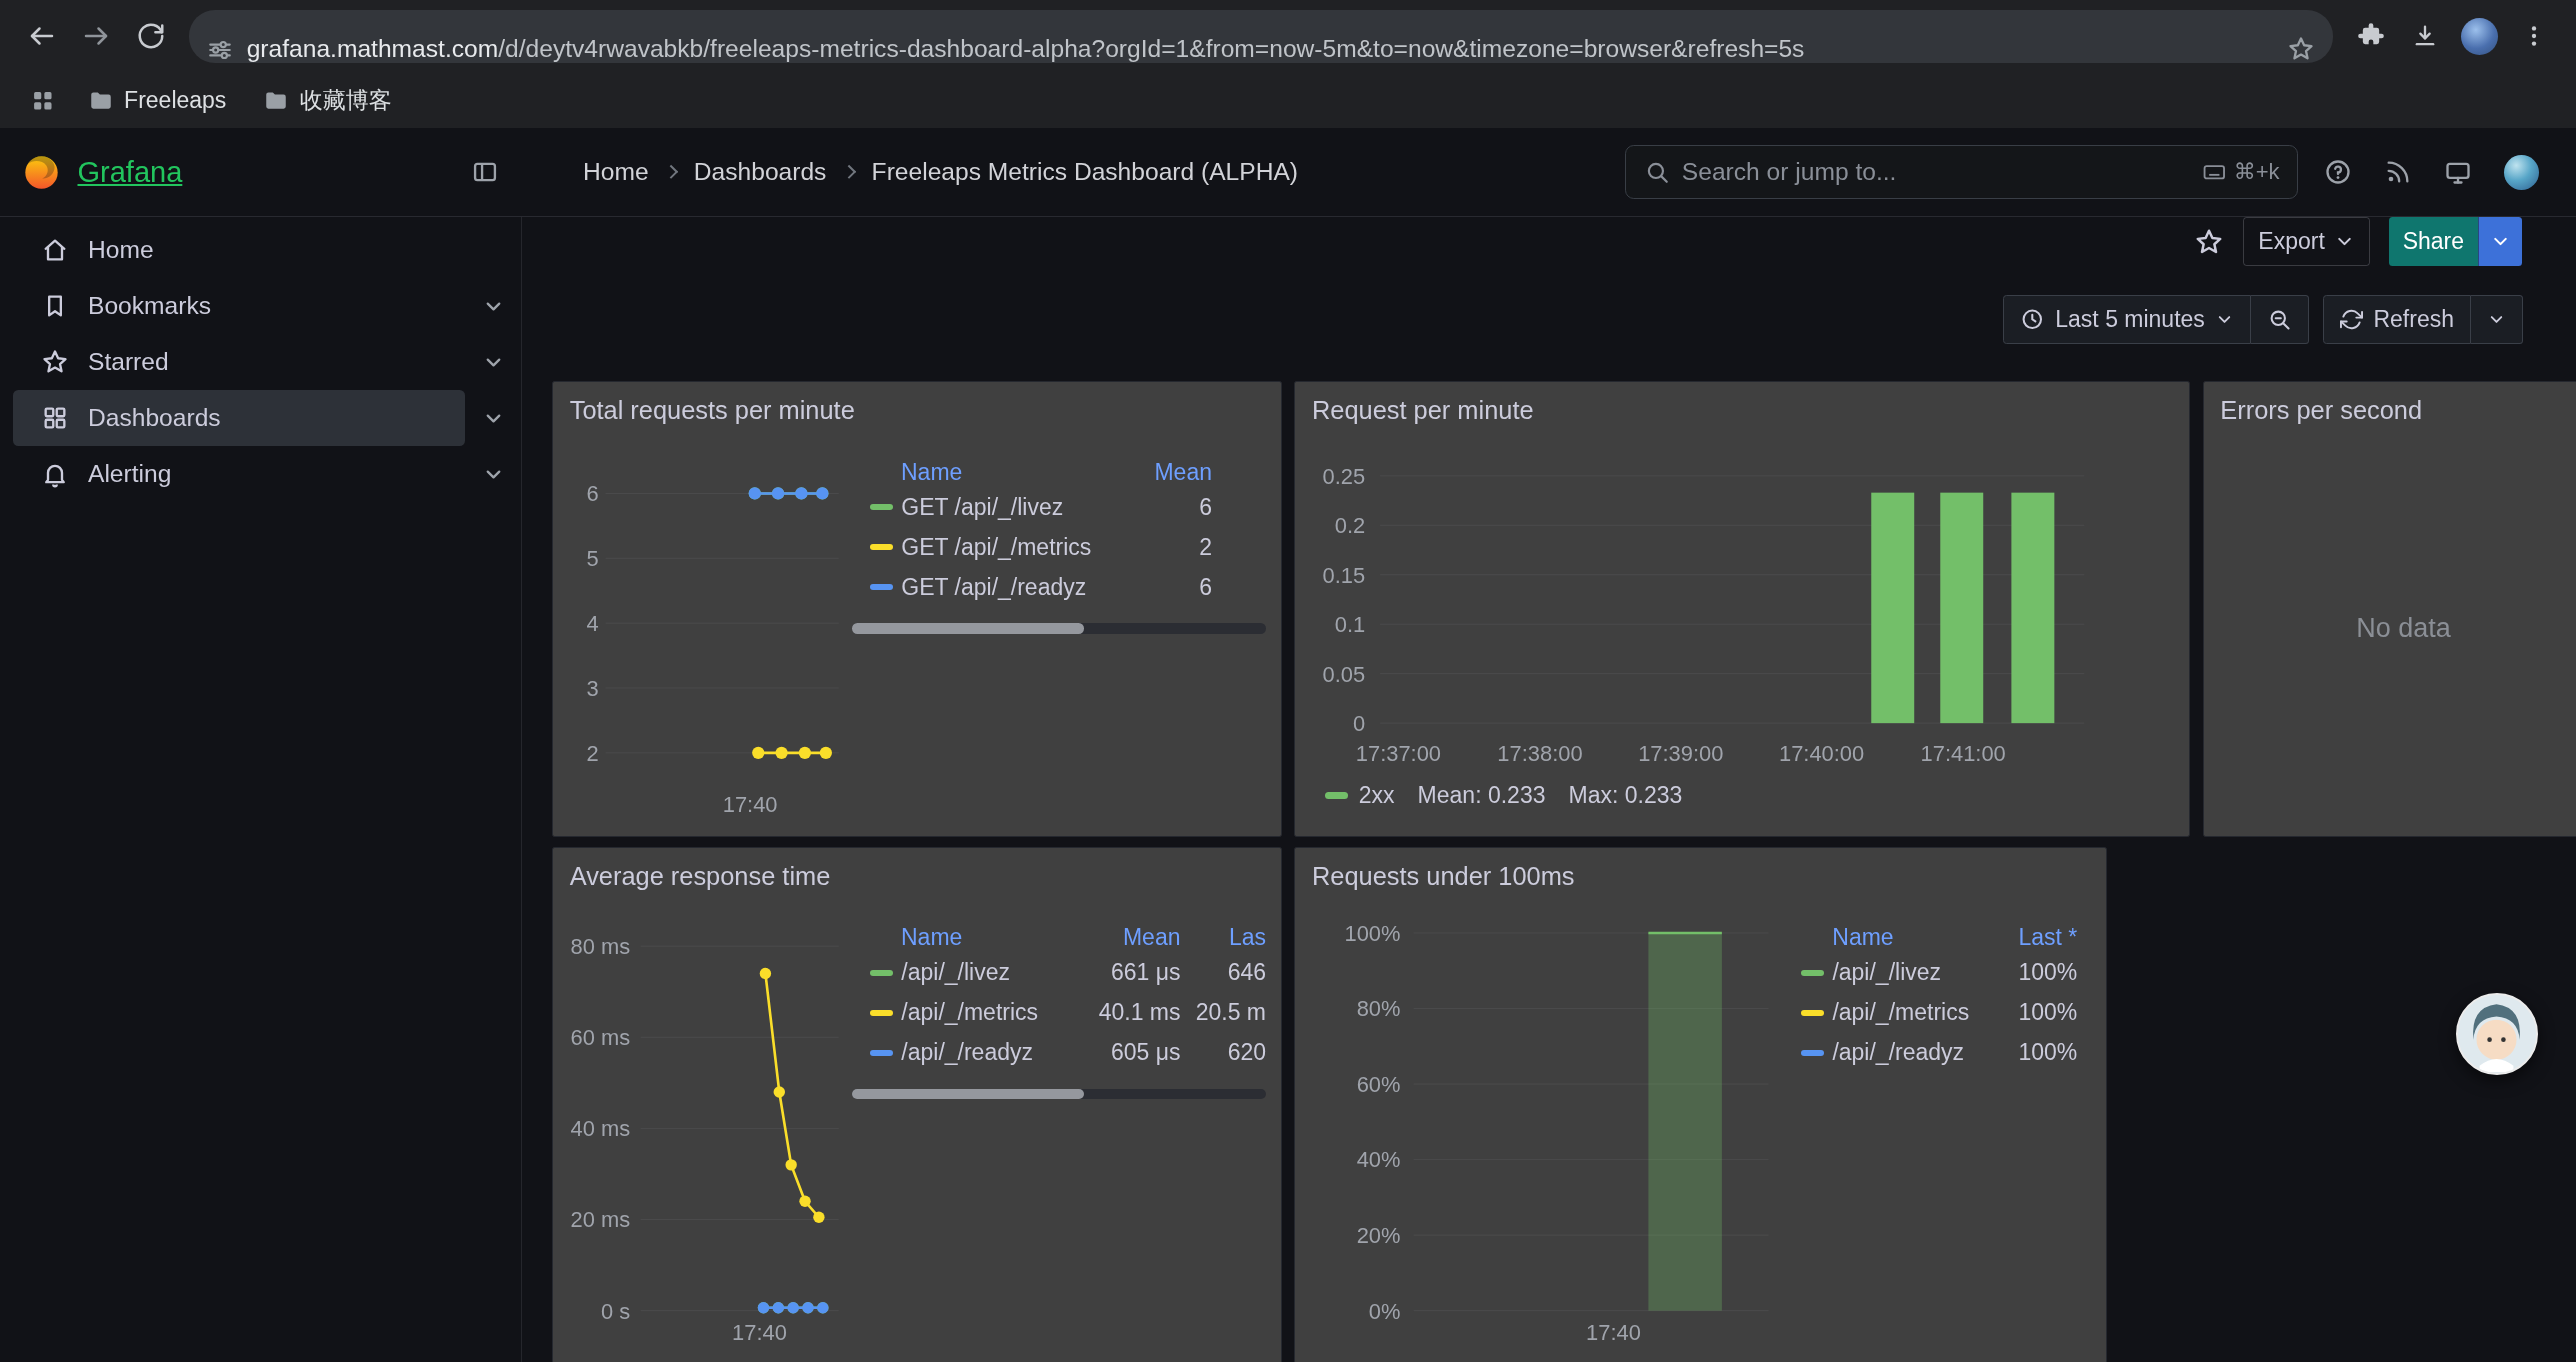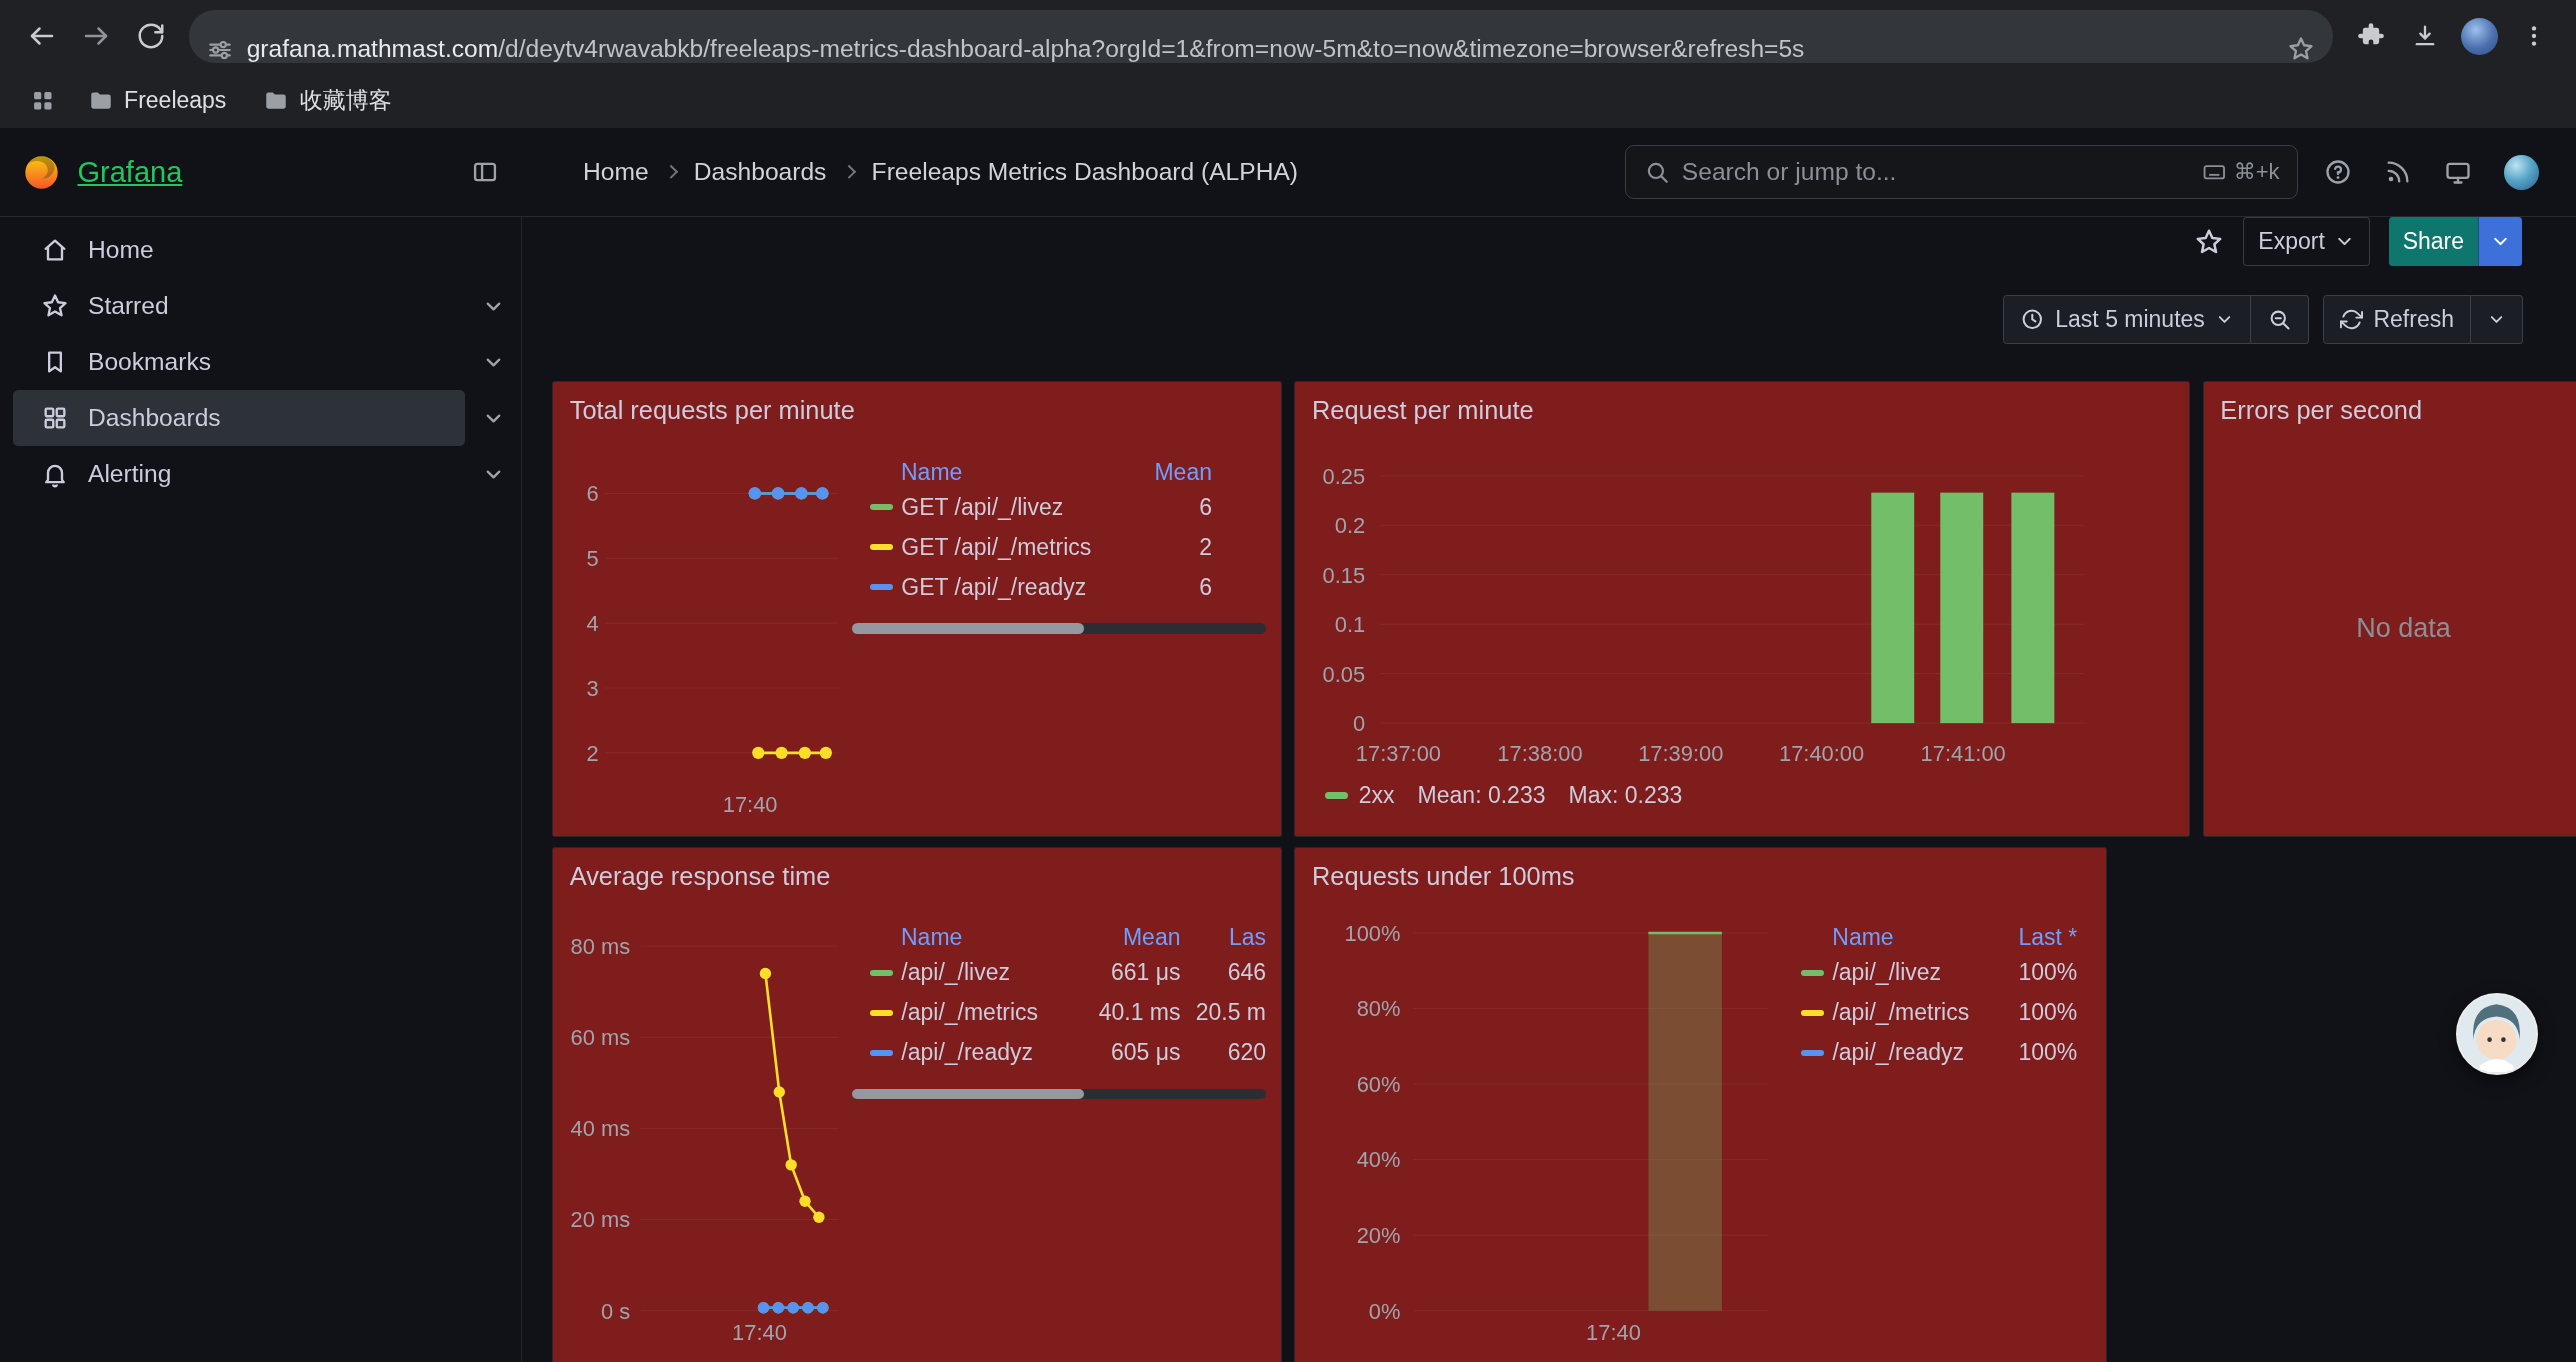"Starred" div.side-row { order: before "Bookmarks" -> after "Bookmarks" }
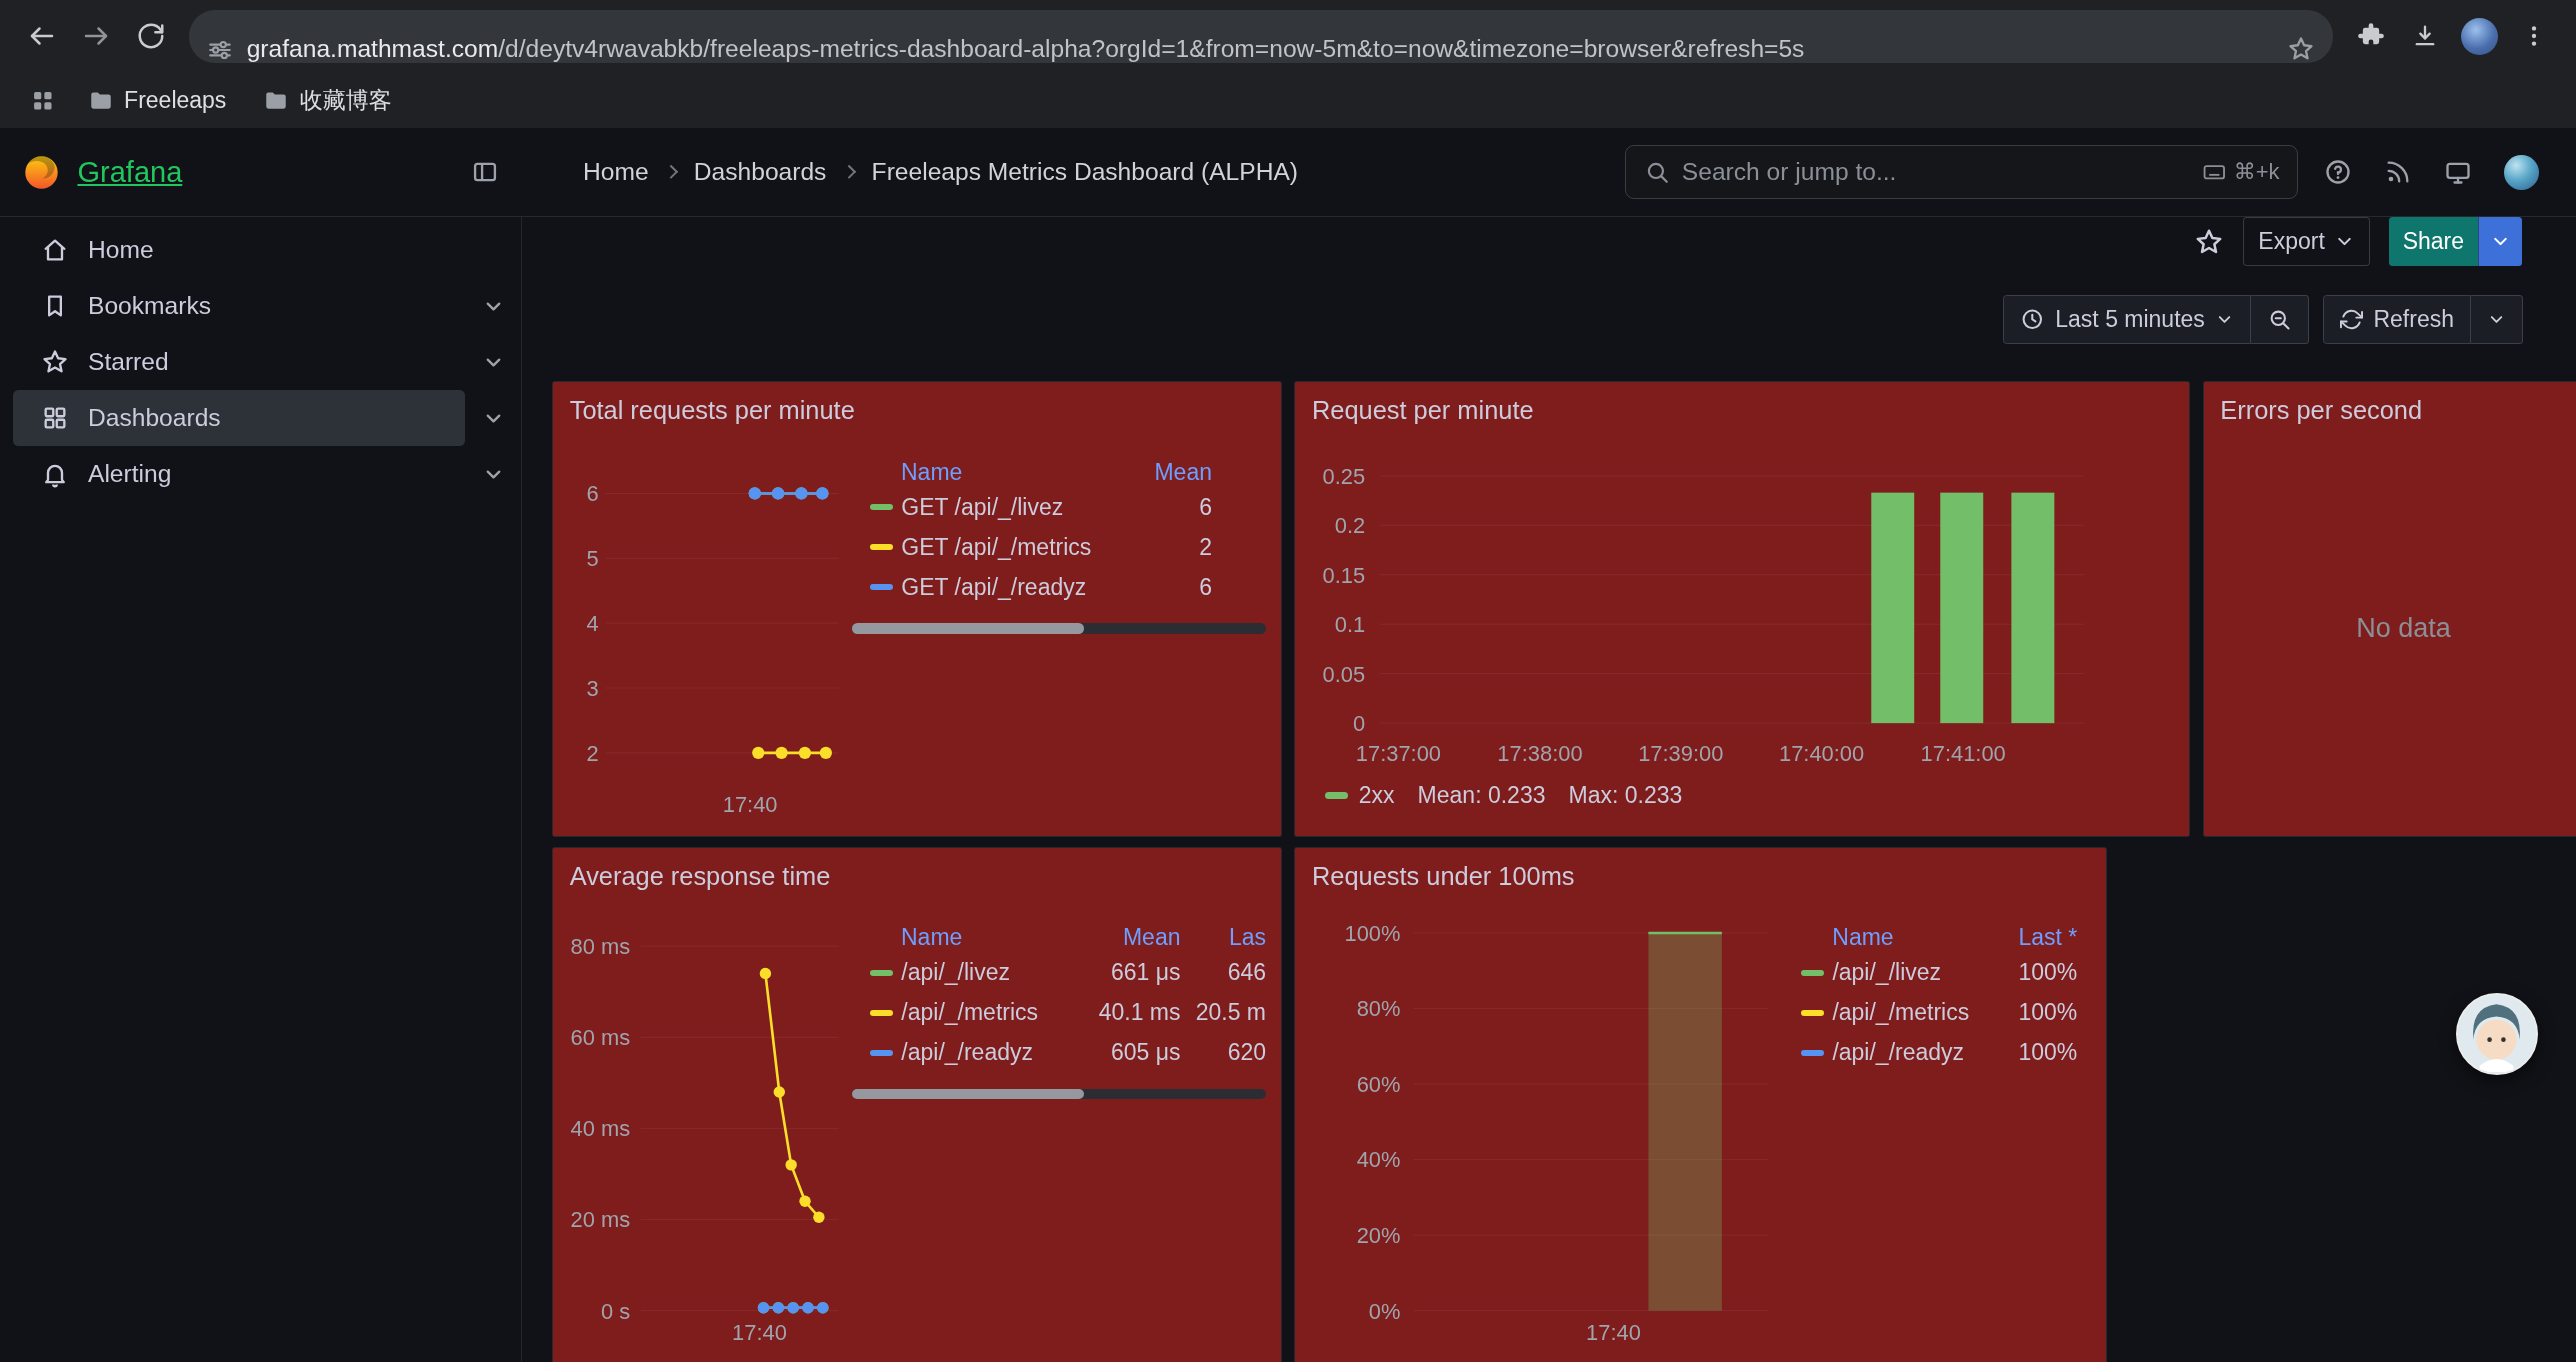"Total requests per minute" .panel { background: #7f1d1d -> #404040 }
